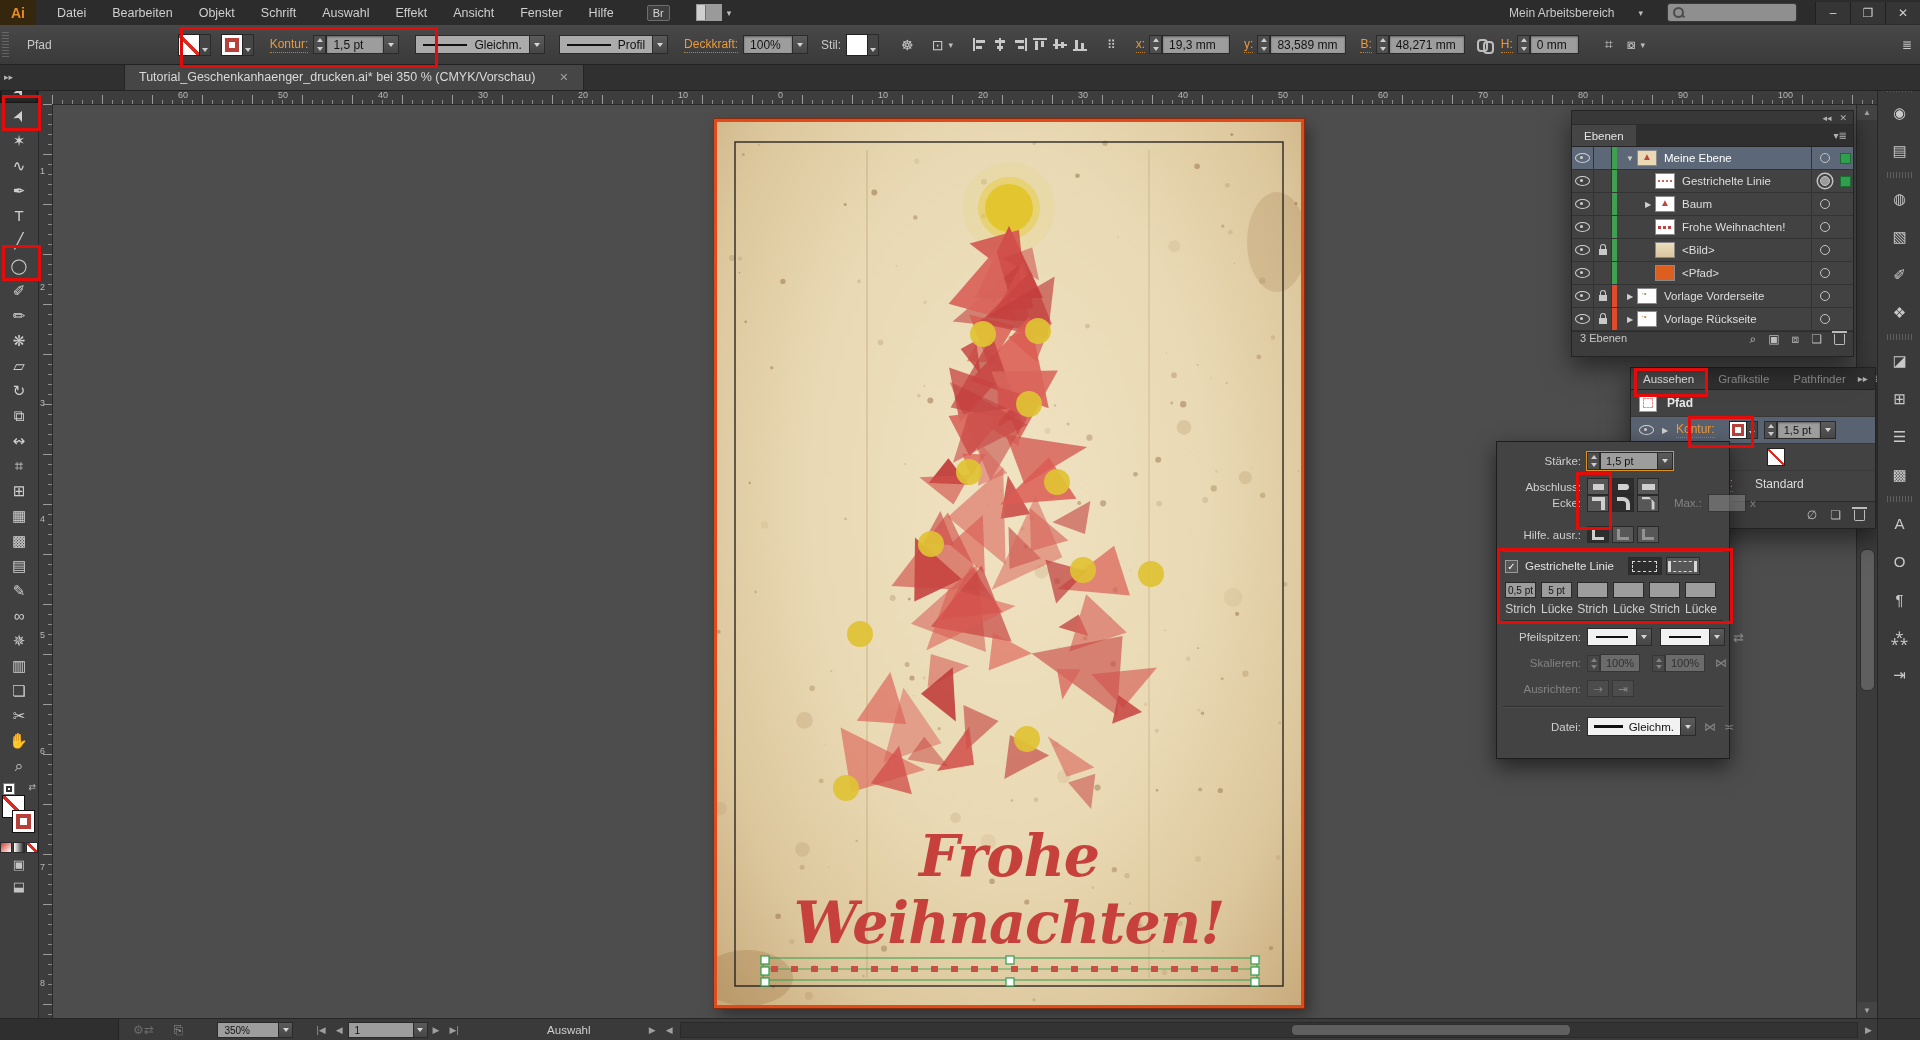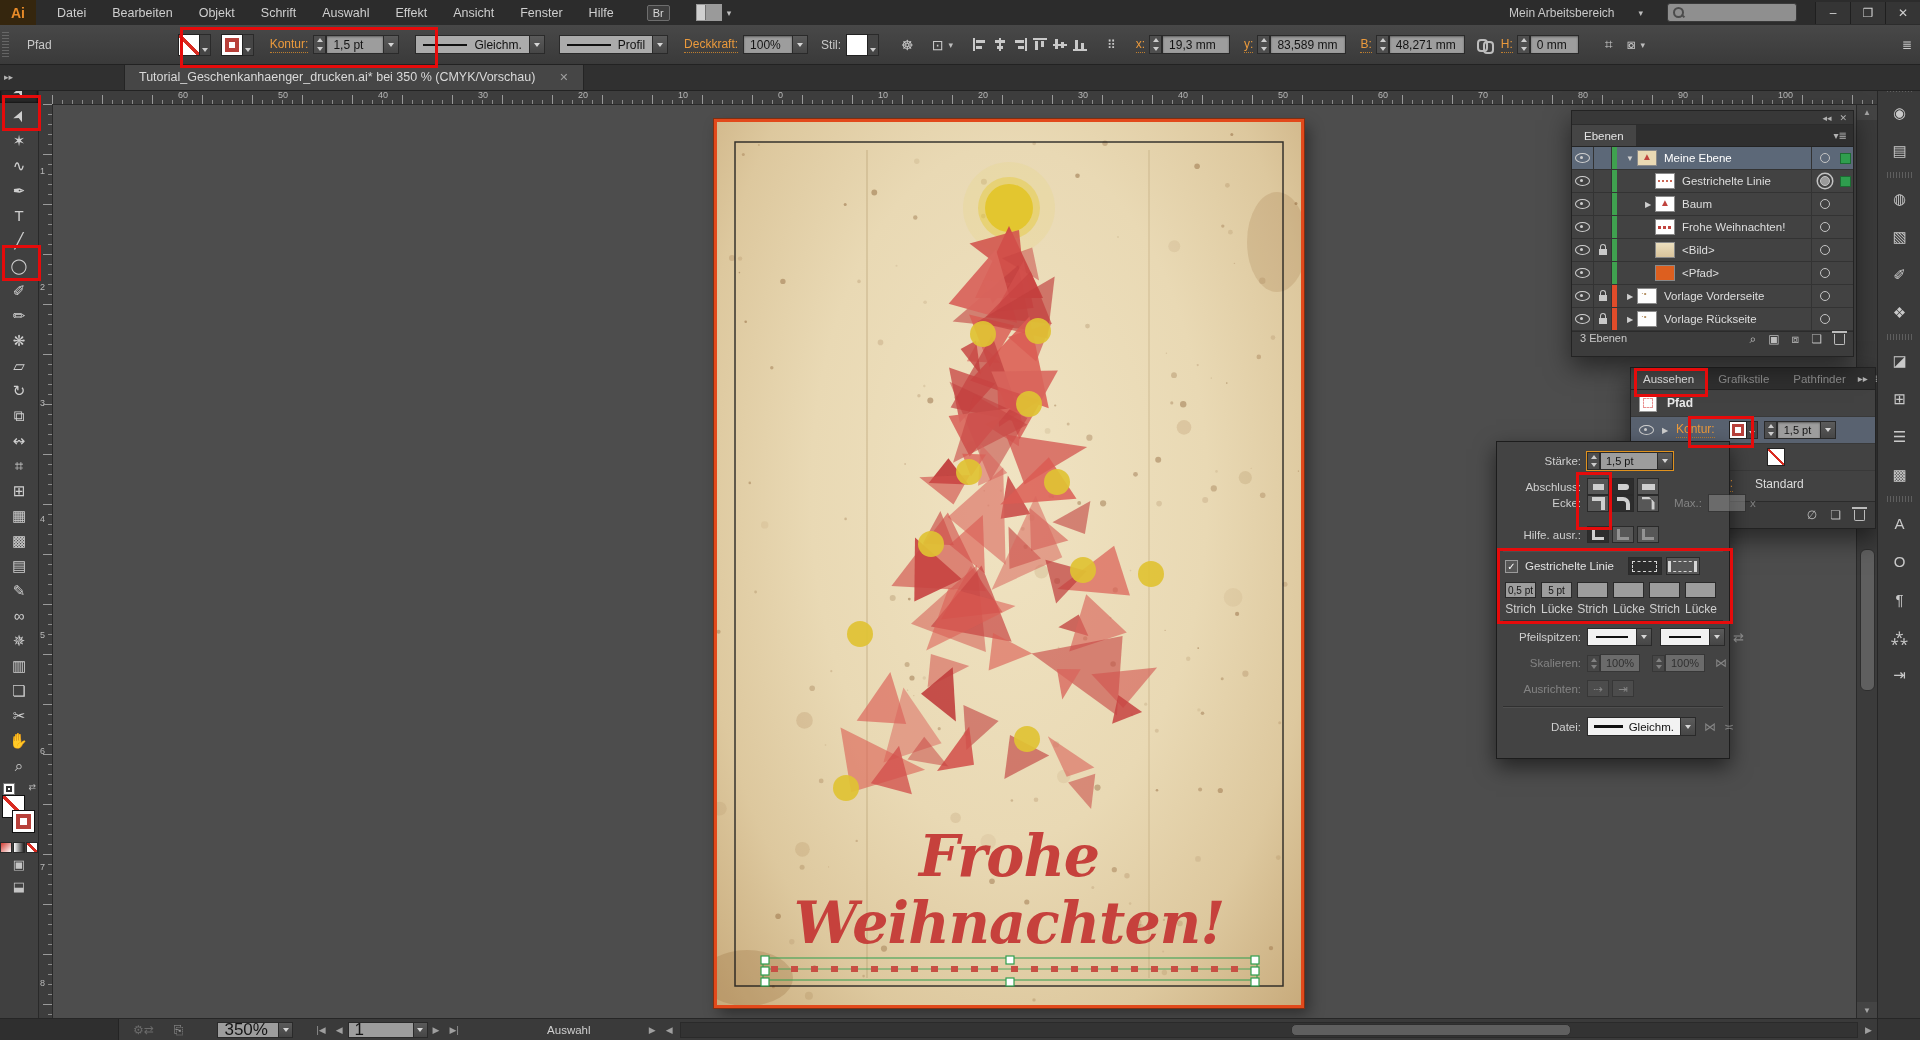"350%" .sb-fld { font-size: 17px -> 10px }
